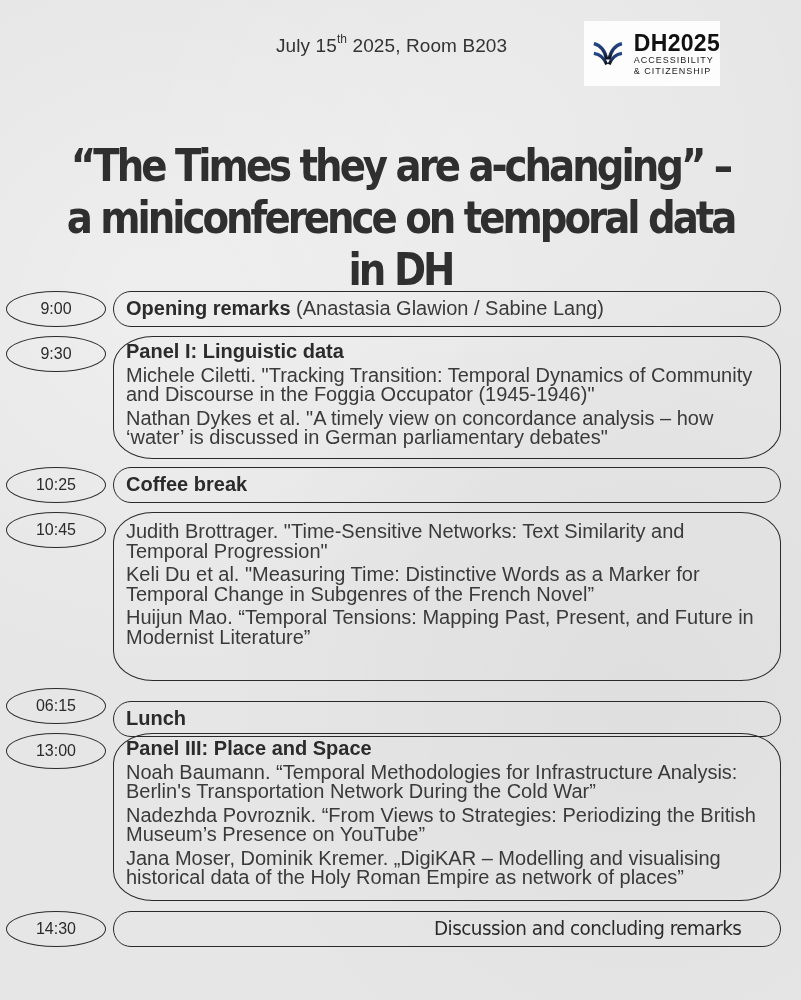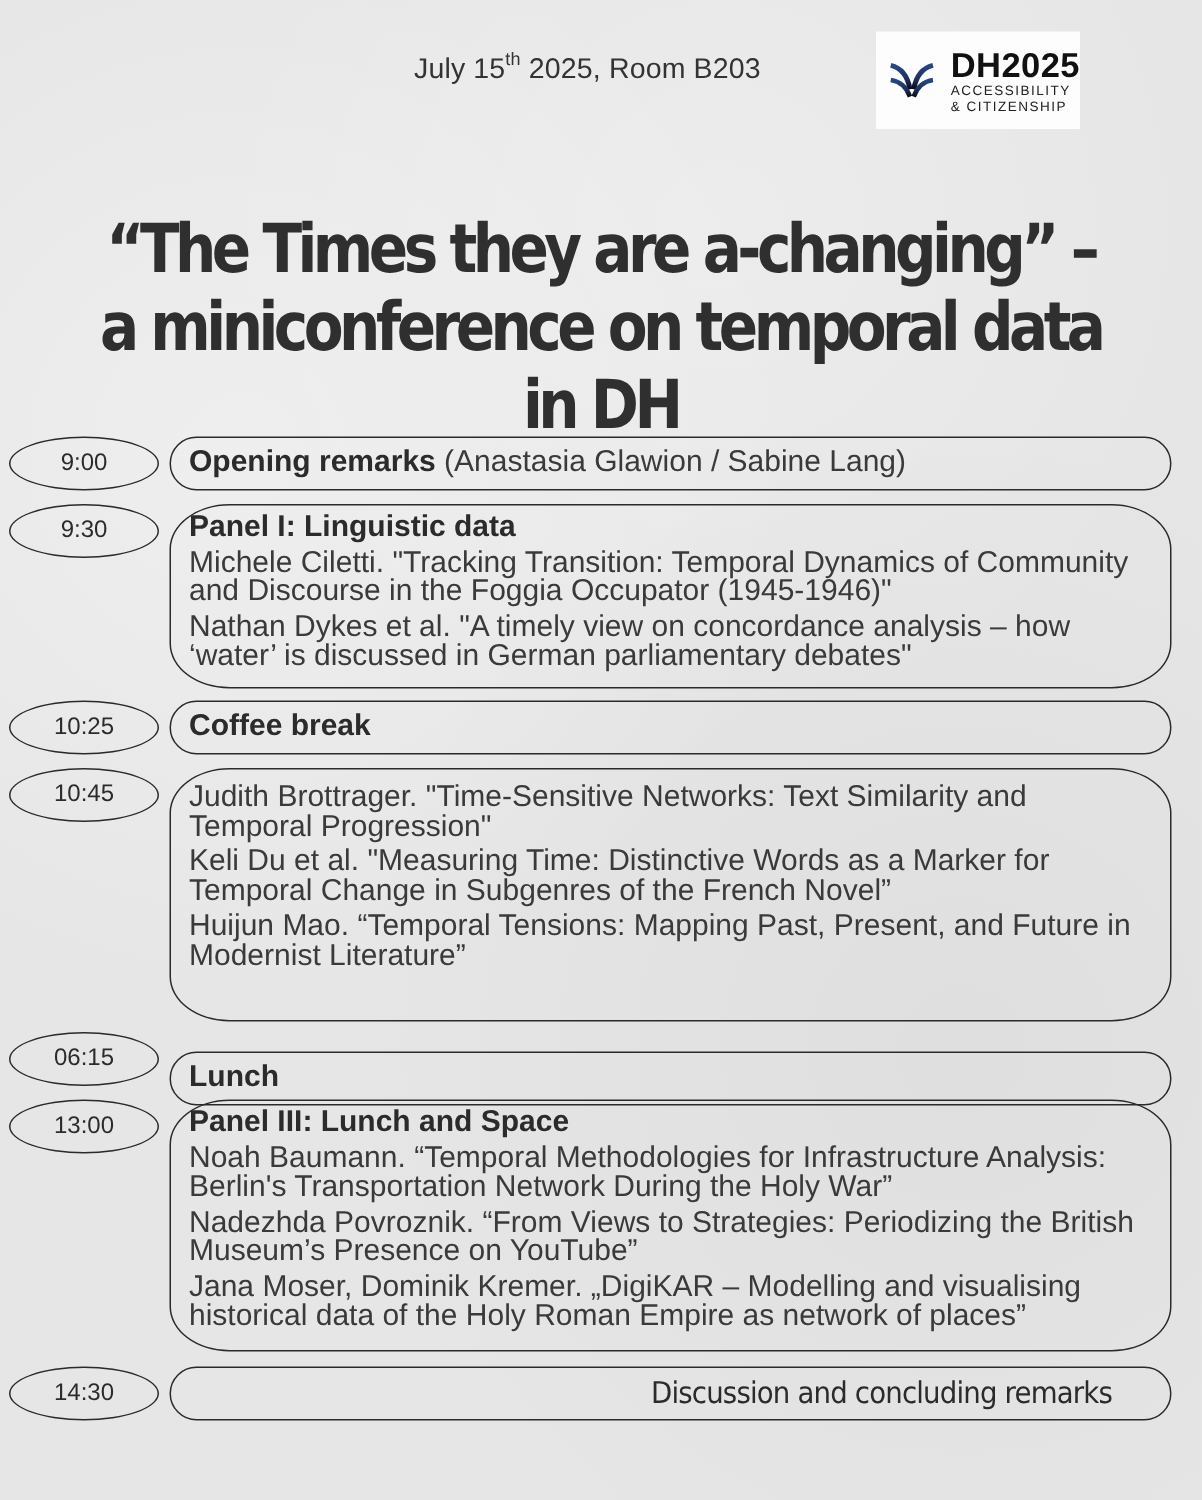"Panel III: Lunch and Space" div.head { text: Lunch -> Place }
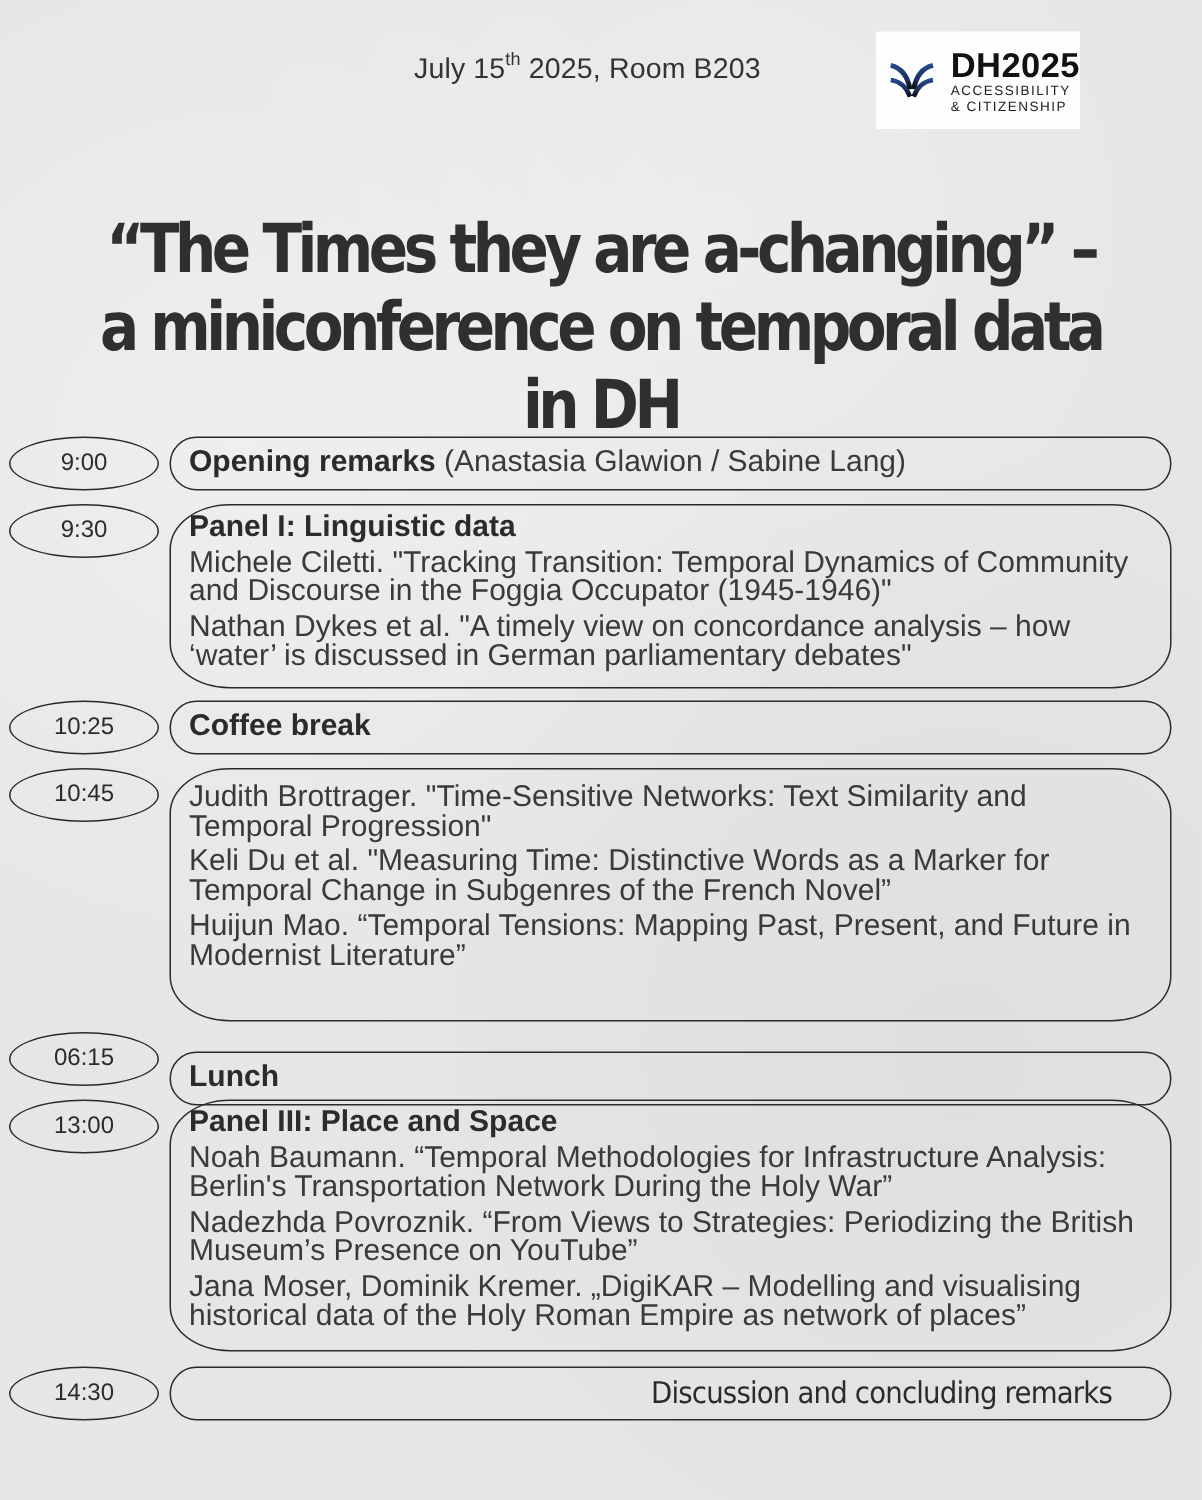"Noah Baumann. “Temporal Methodologies" div.talk { text: Holy -> Cold }
